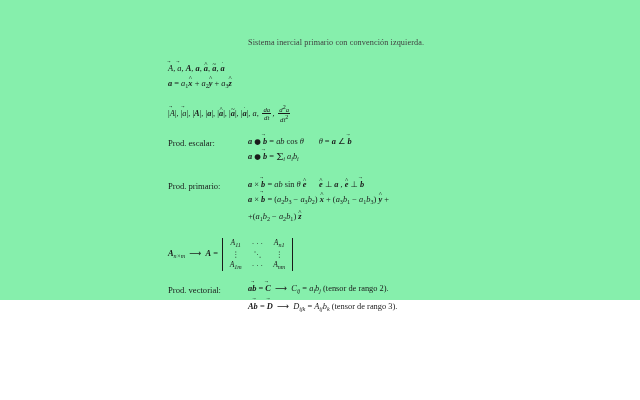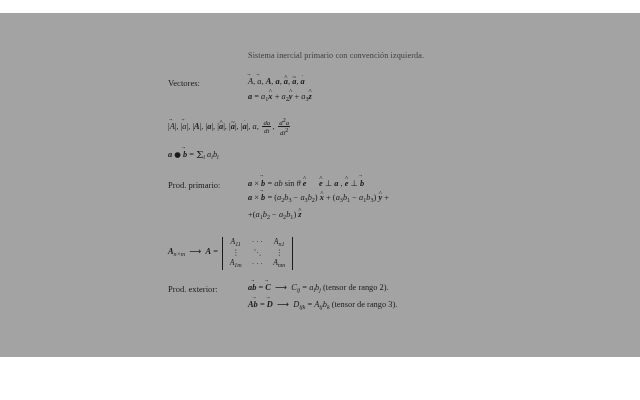"Sistema inercial primario con convención" .page { background: #a3a3a3 -> #86efac; height: 344px -> 300px; margin-top: 13px -> none }
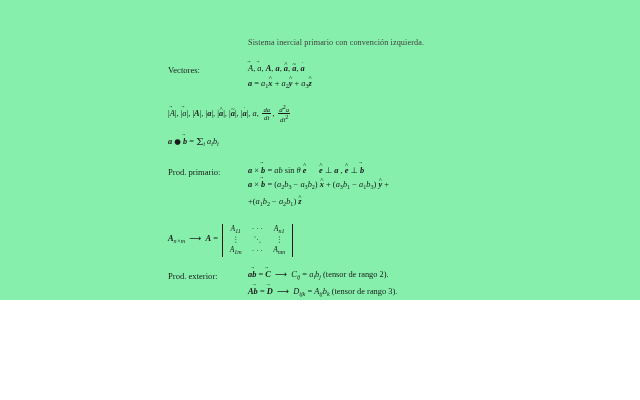"Vectores:" div.row-label { html: <div>Vectores:</div> -> none }
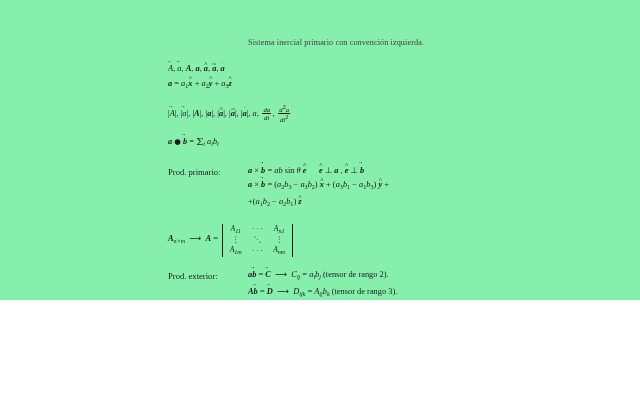"Prod. escalar:" div.row-label { html: none -> <div>Prod. escalar:</div> }
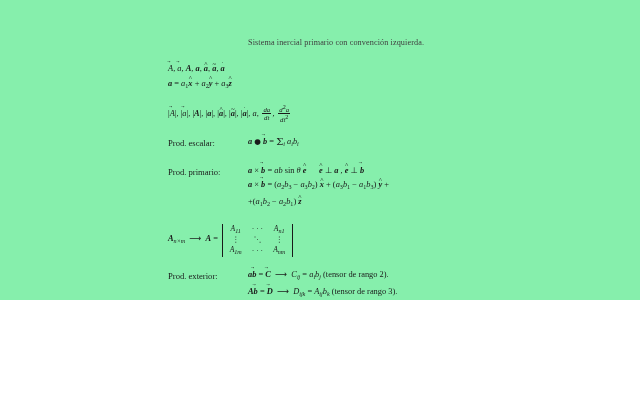"a ● b = ab" div.mline { html: none -> <div> <span>a</span> <span>●</span> <span><span>⃗</span><span>b</span></span> = <span>ab</span> cos <span>θ</span> &nbsp;&nbsp;&nbsp;&nbsp;&nbsp;&nbsp;<span>θ</span> = <span>a</span> ∠ <span><span>⃗</span><span>b</span></span> </div> }
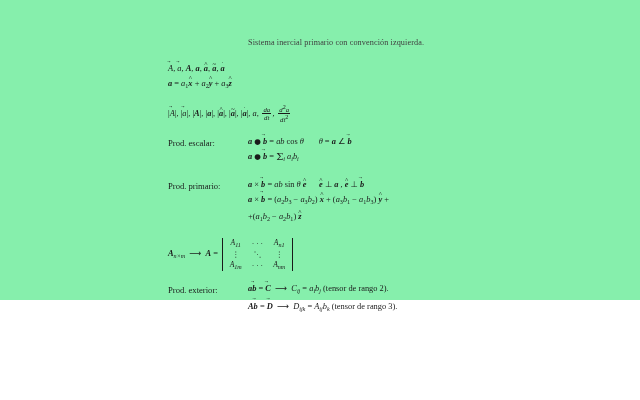"Prod. exterior:" div.row-label { text: exterior -> vectorial }
